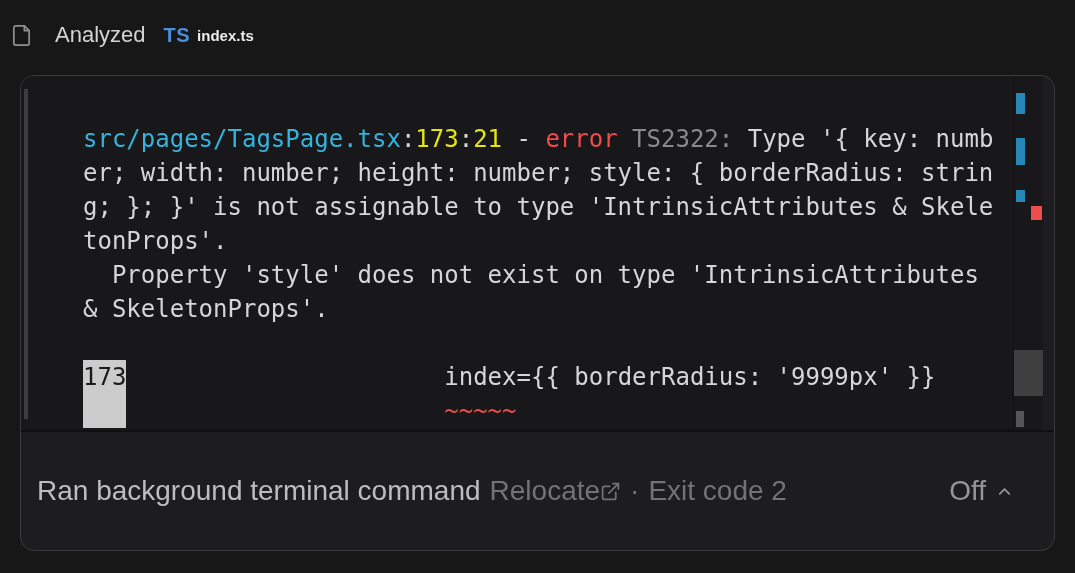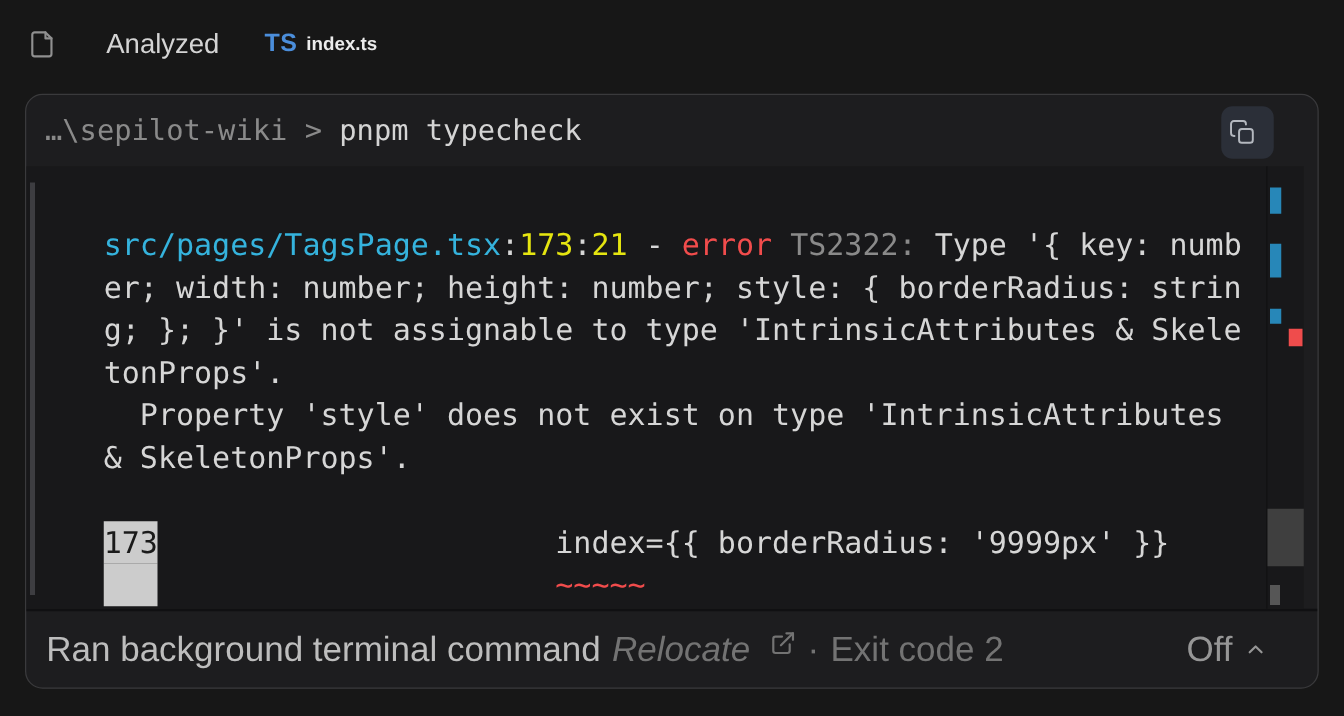"Analyzed" .header { gap: 28px -> 10px; left: 22px -> 10px }
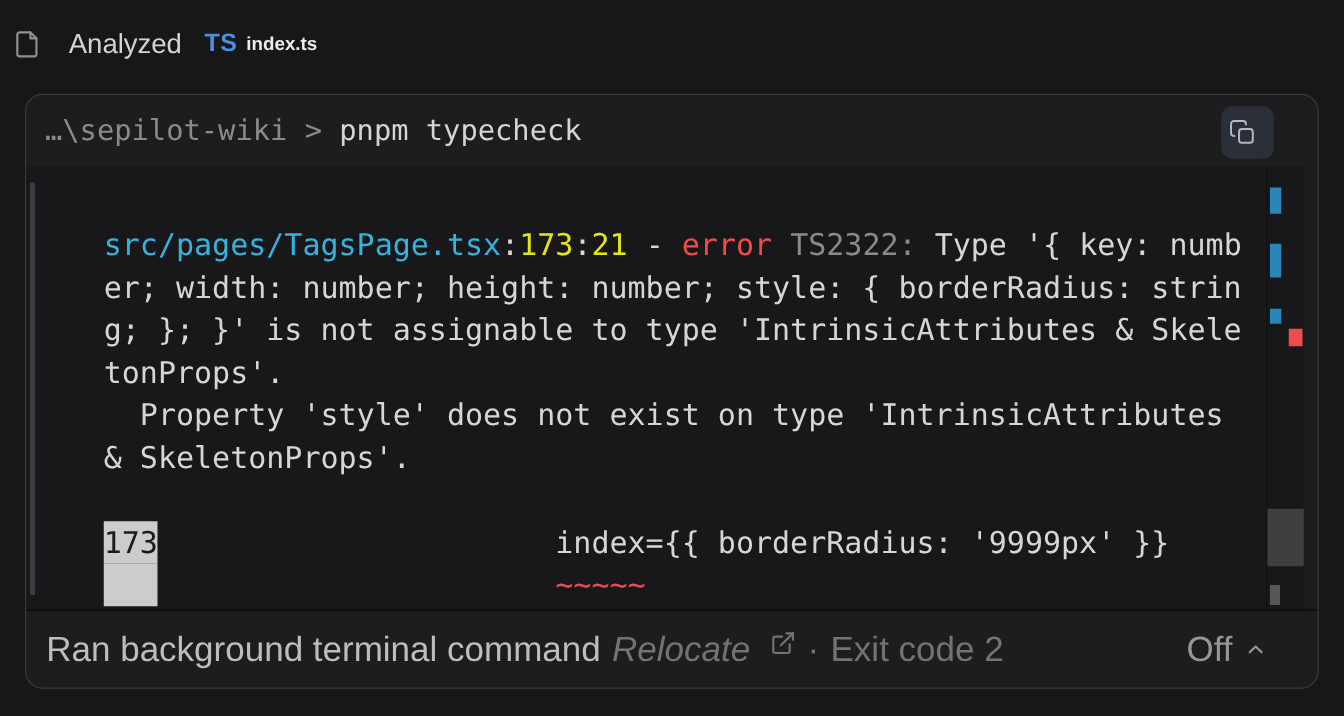"…\sepilot-wiki >" div.cmdbar { html: <div> <span>…\sepilot-wiki &gt; </span><span>pnpm typecheck</span> <button> <span> <svg> <rect></rect> <path></path> </svg> </span> </button> </div> -> none }
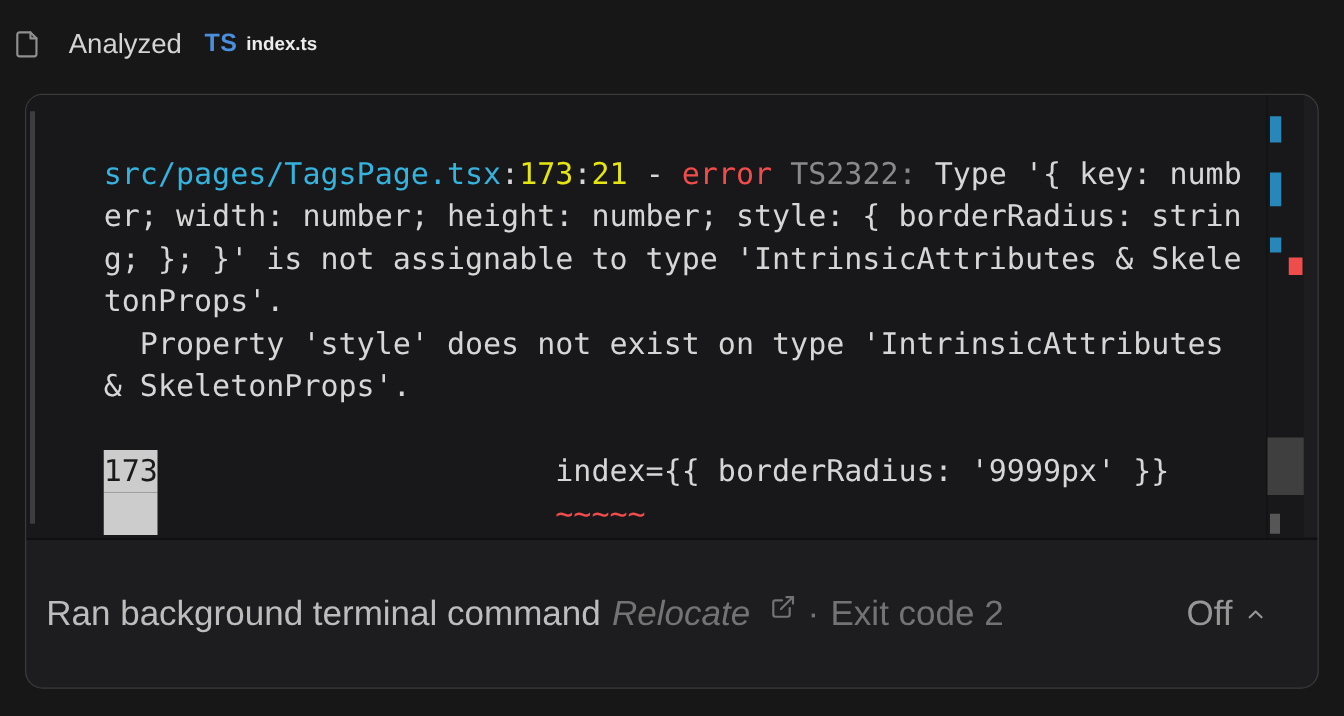"Relocate" .flink { align-items: flex-start -> center; font-style: italic -> none; gap: 16px -> 0 }
